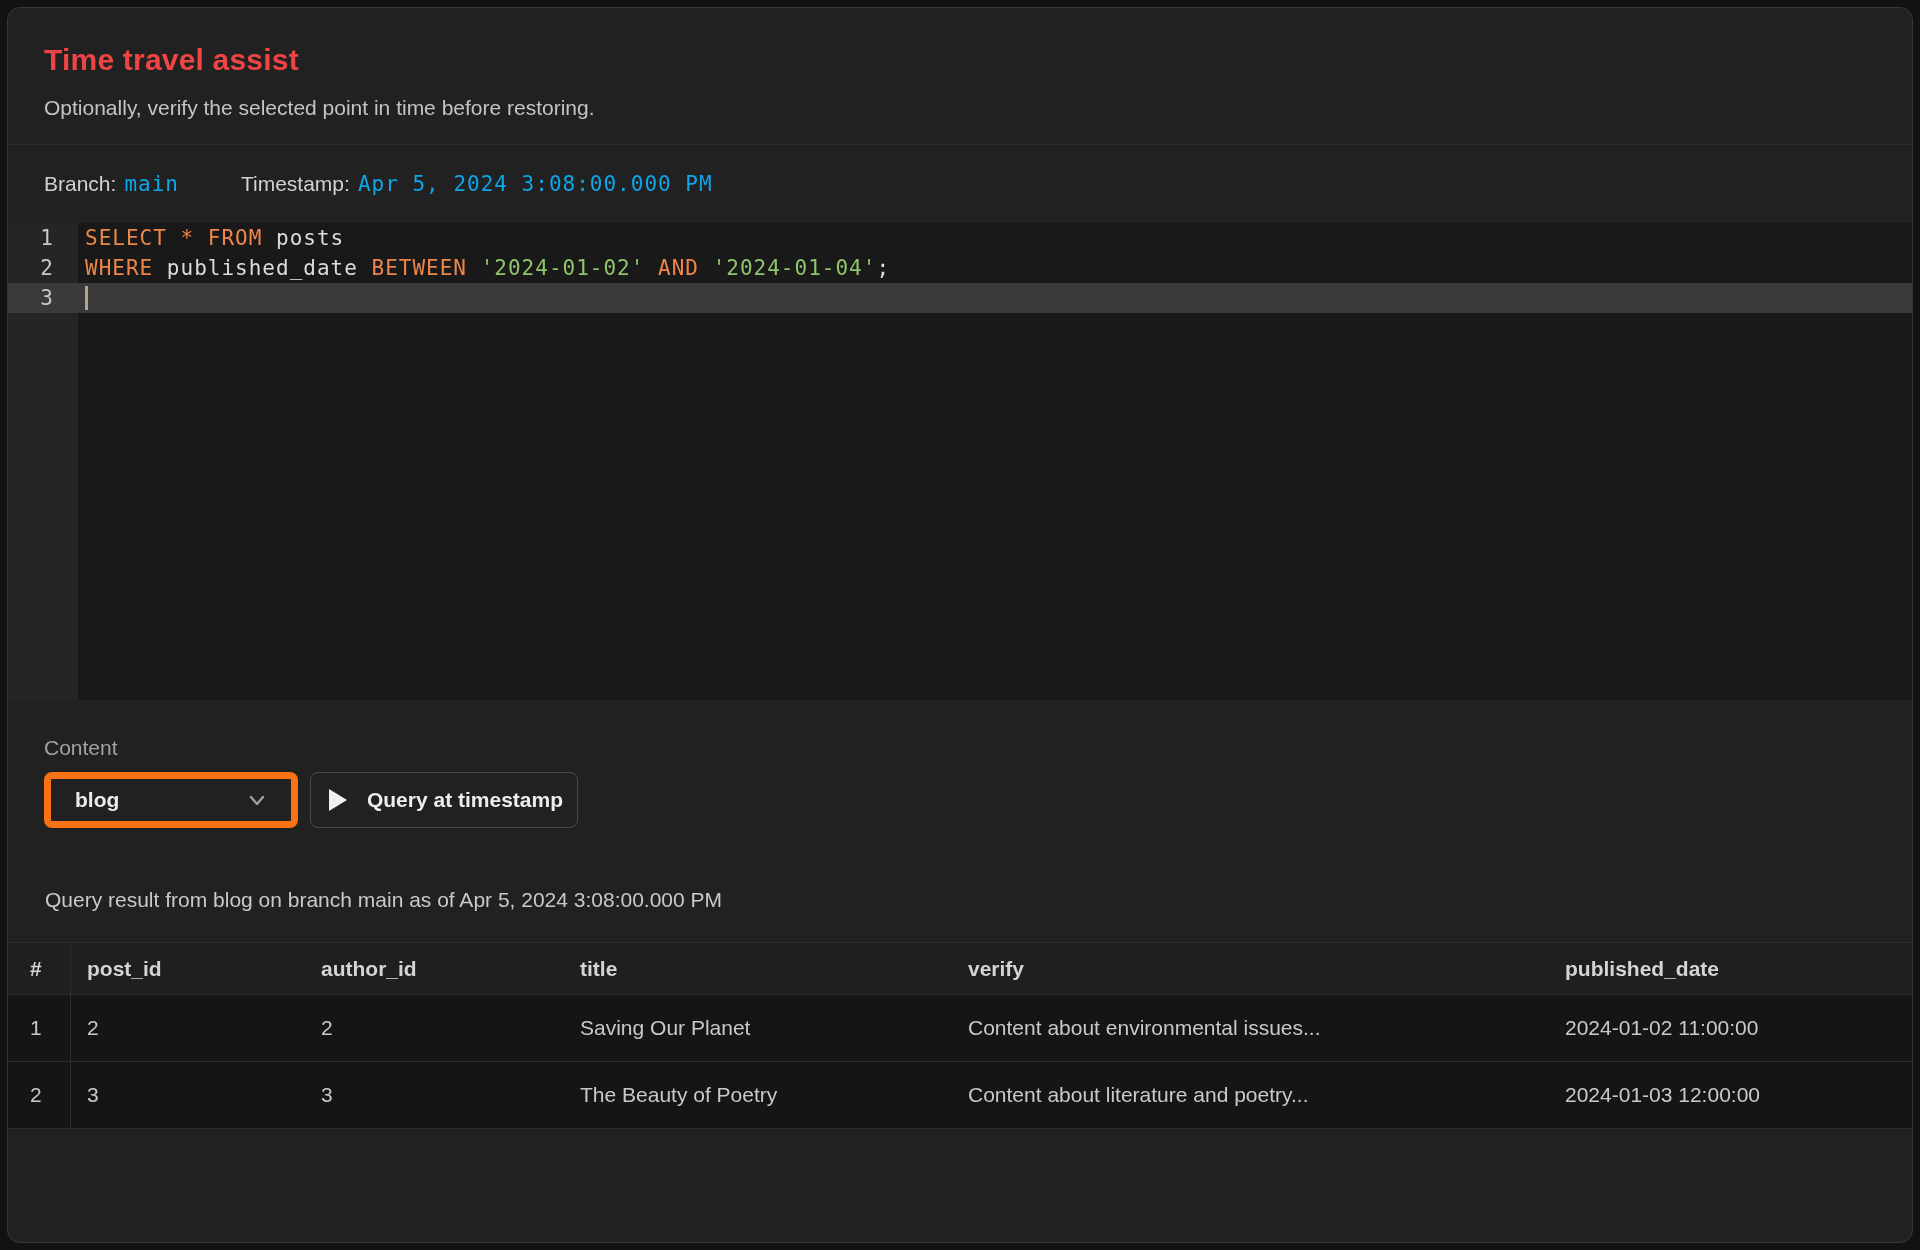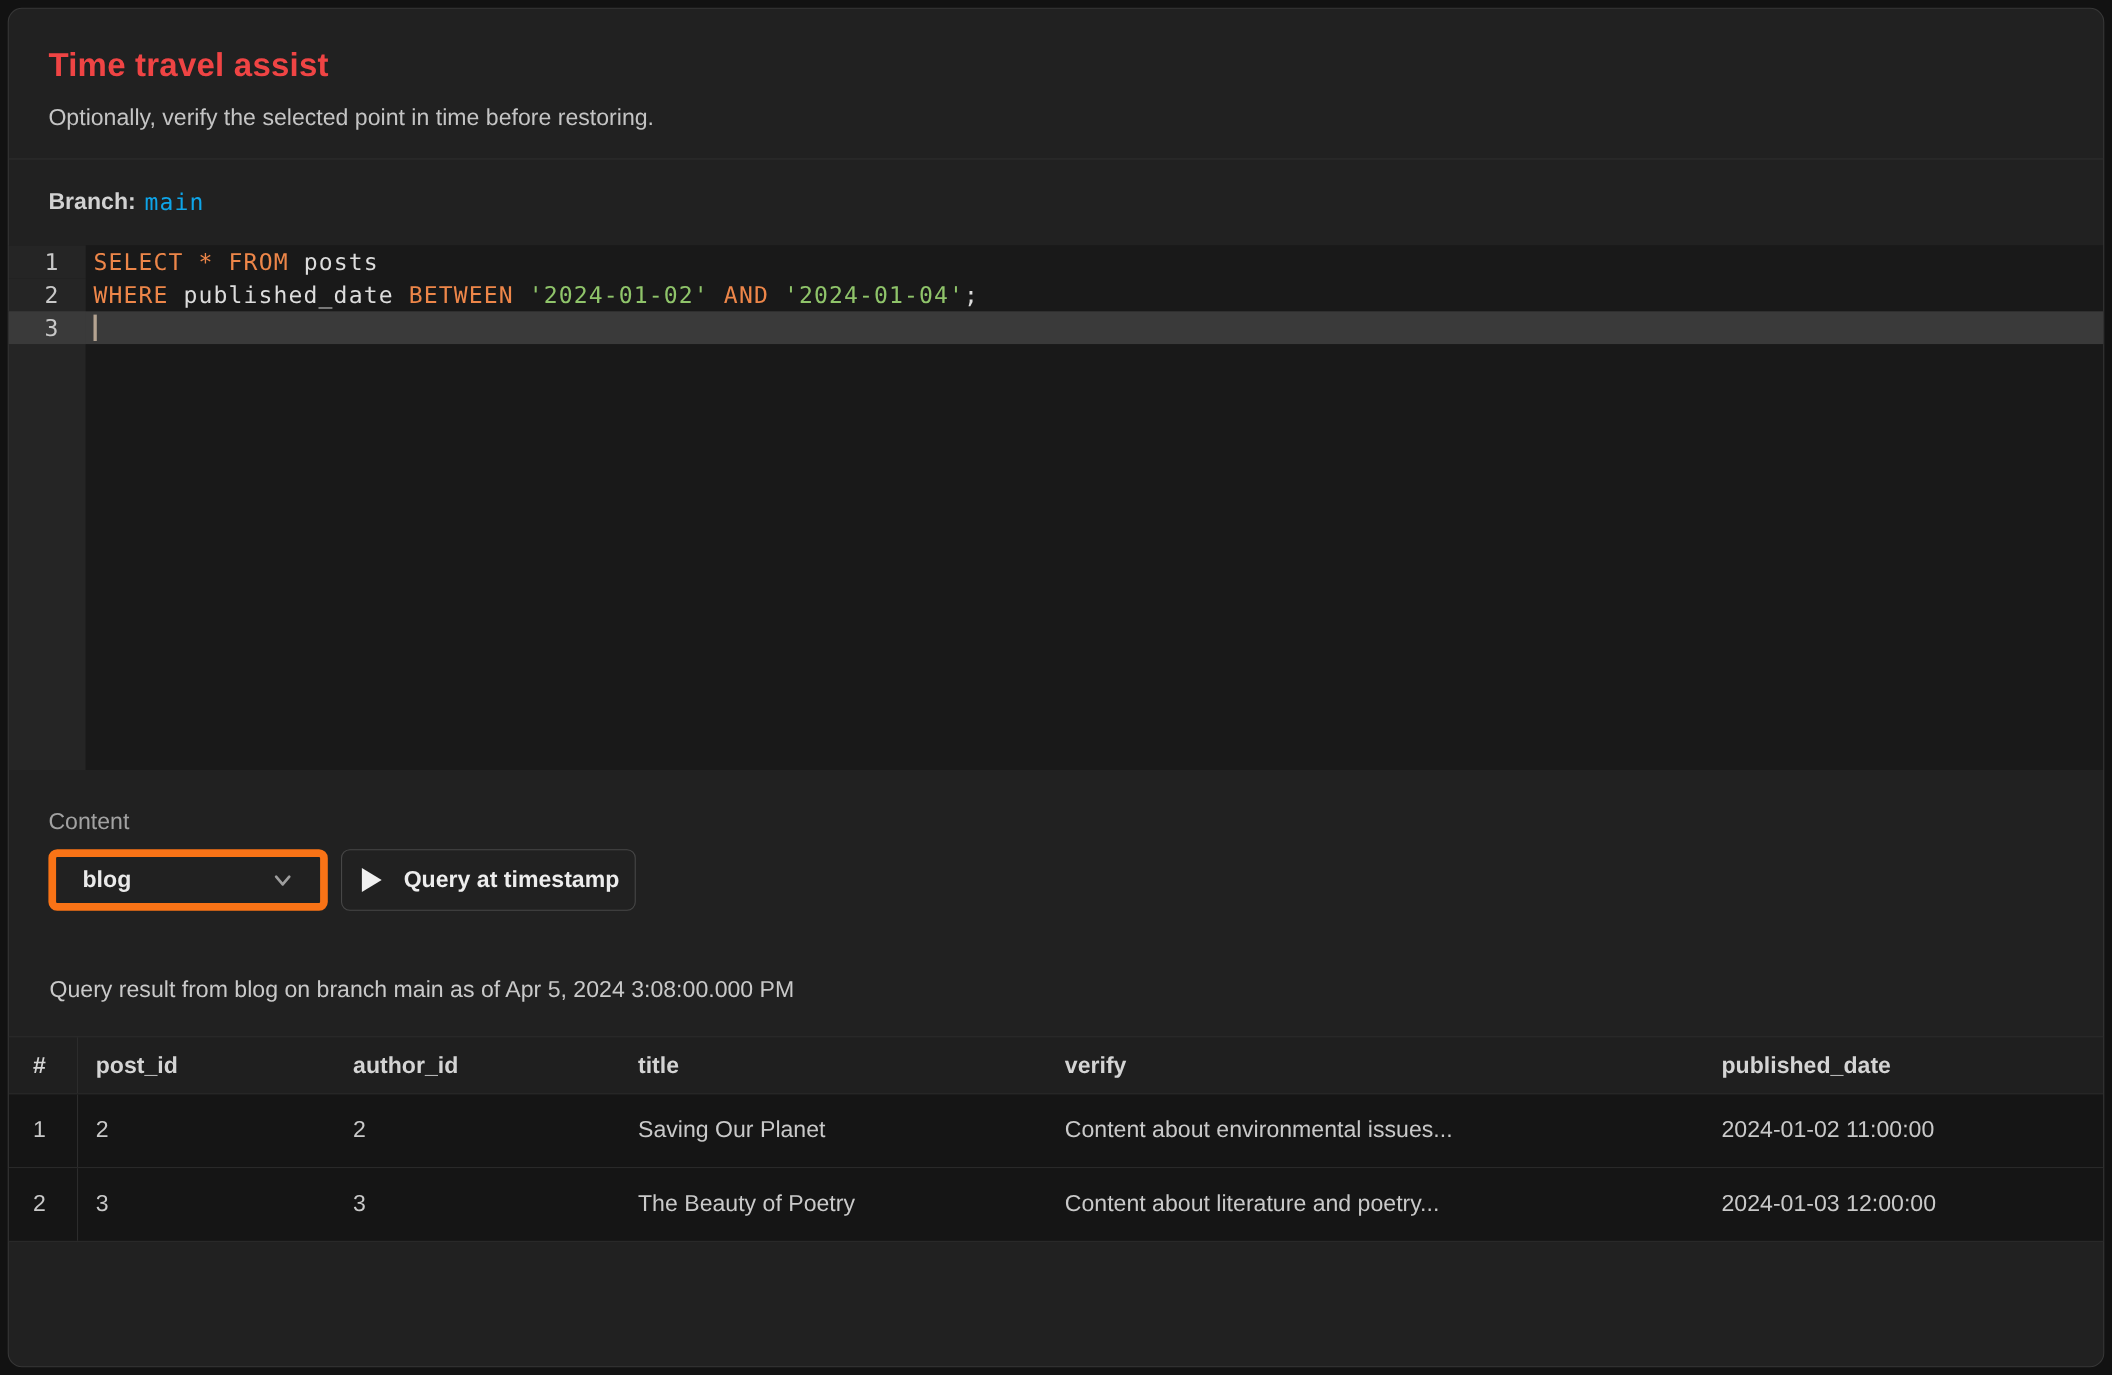"Branch:" .meta .lbl { font-weight: bold -> normal }
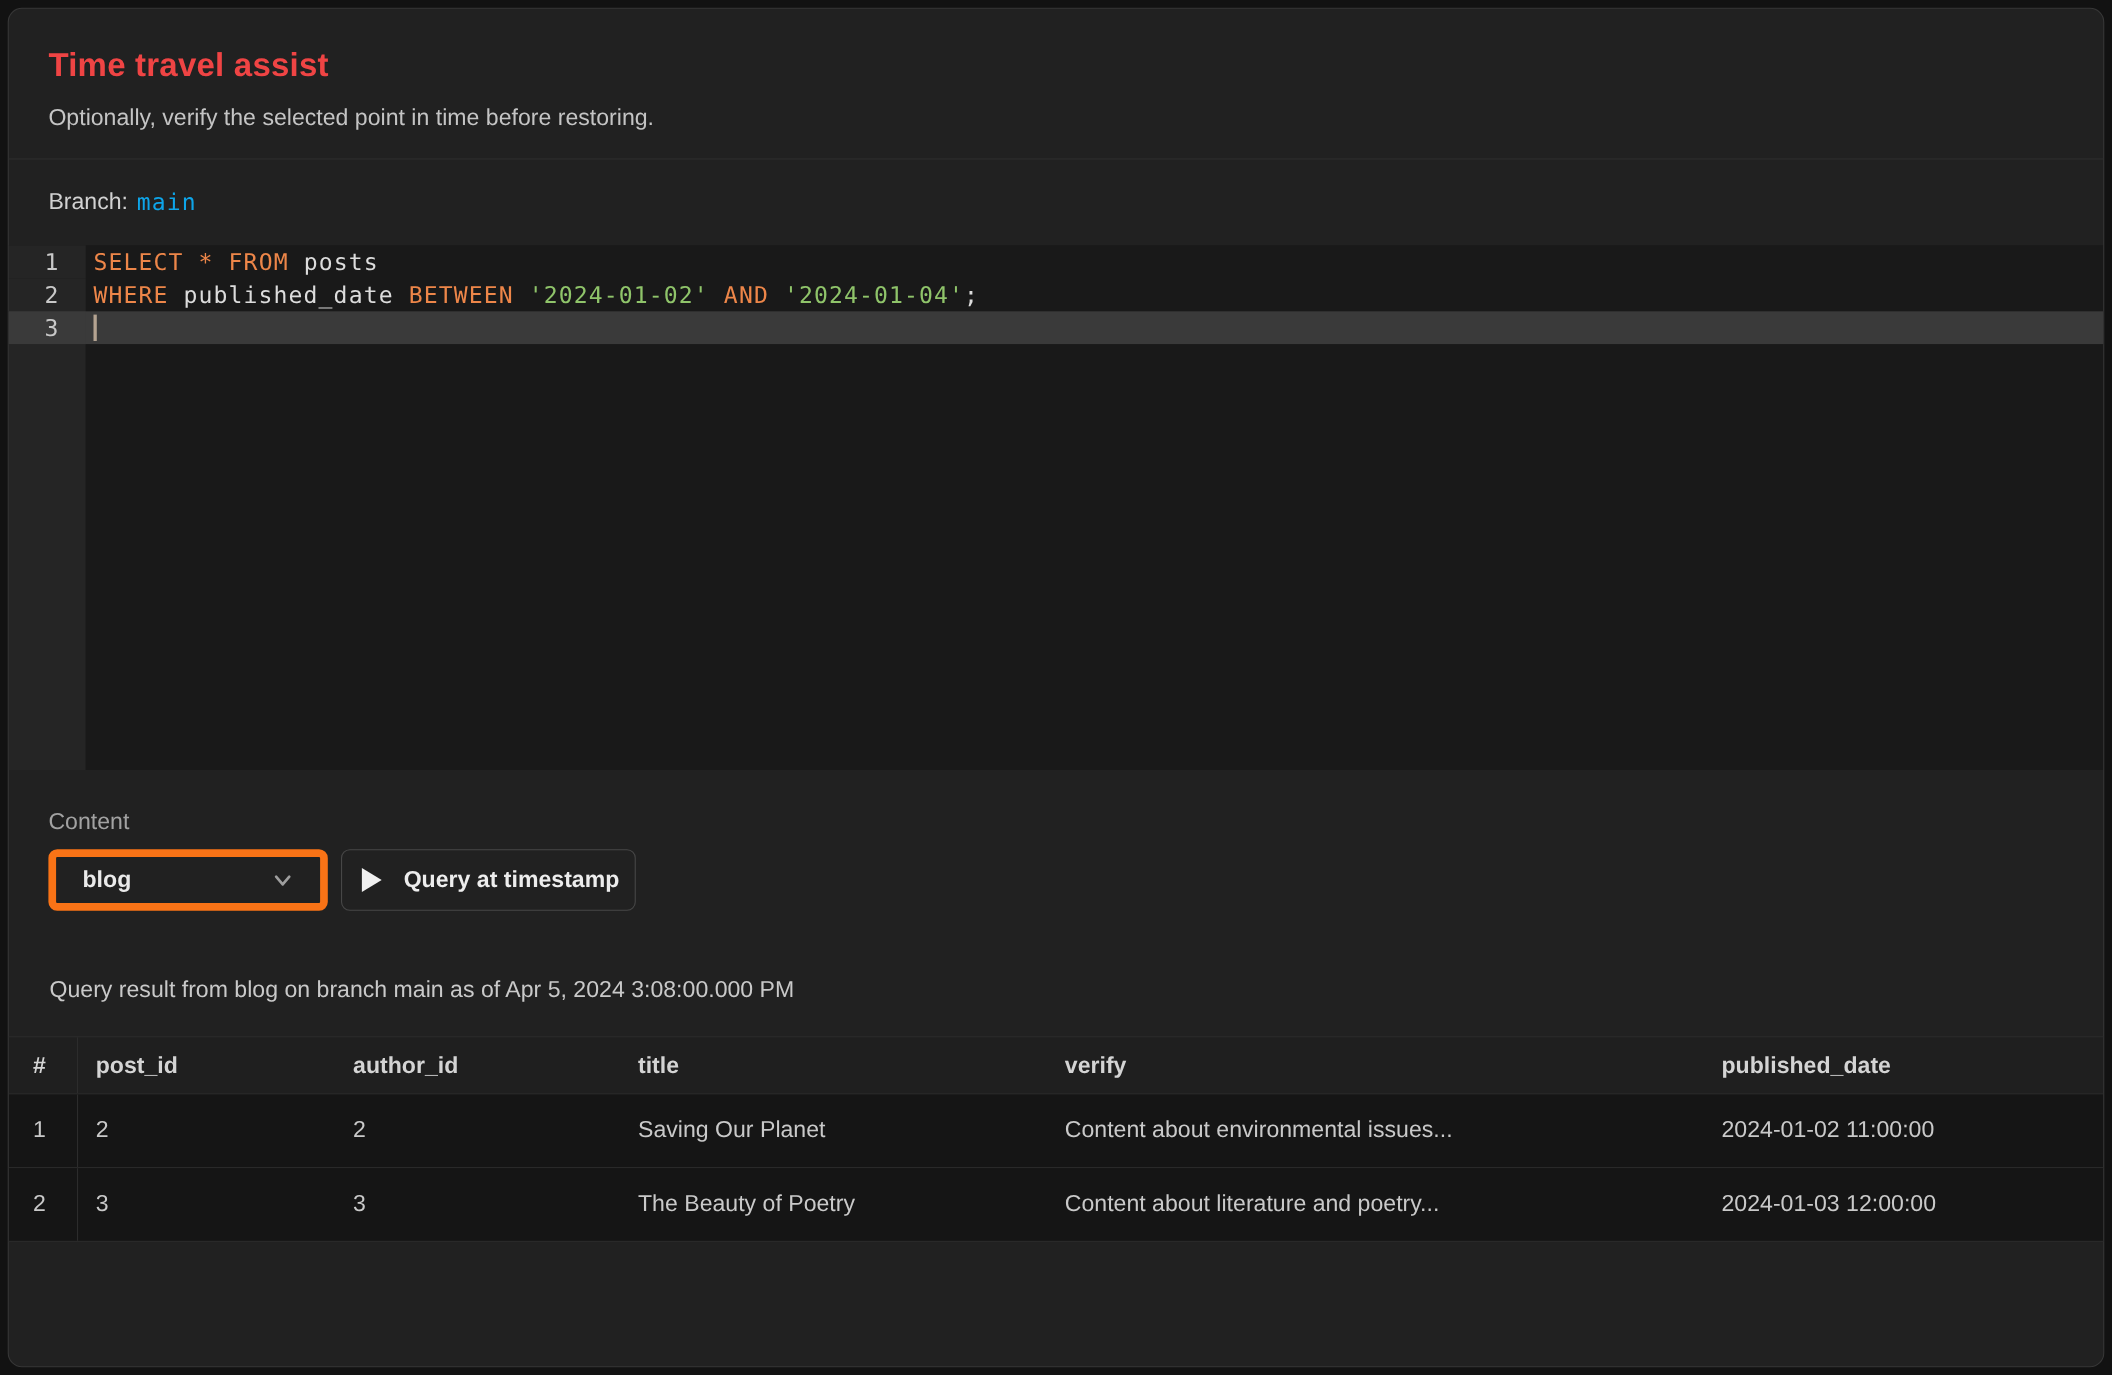"Timestamp:" div.group { html: none -> <div> <span>Timestamp:</span> <span>Apr 5, 2024 3:08:00.000 PM</span> </div> }
